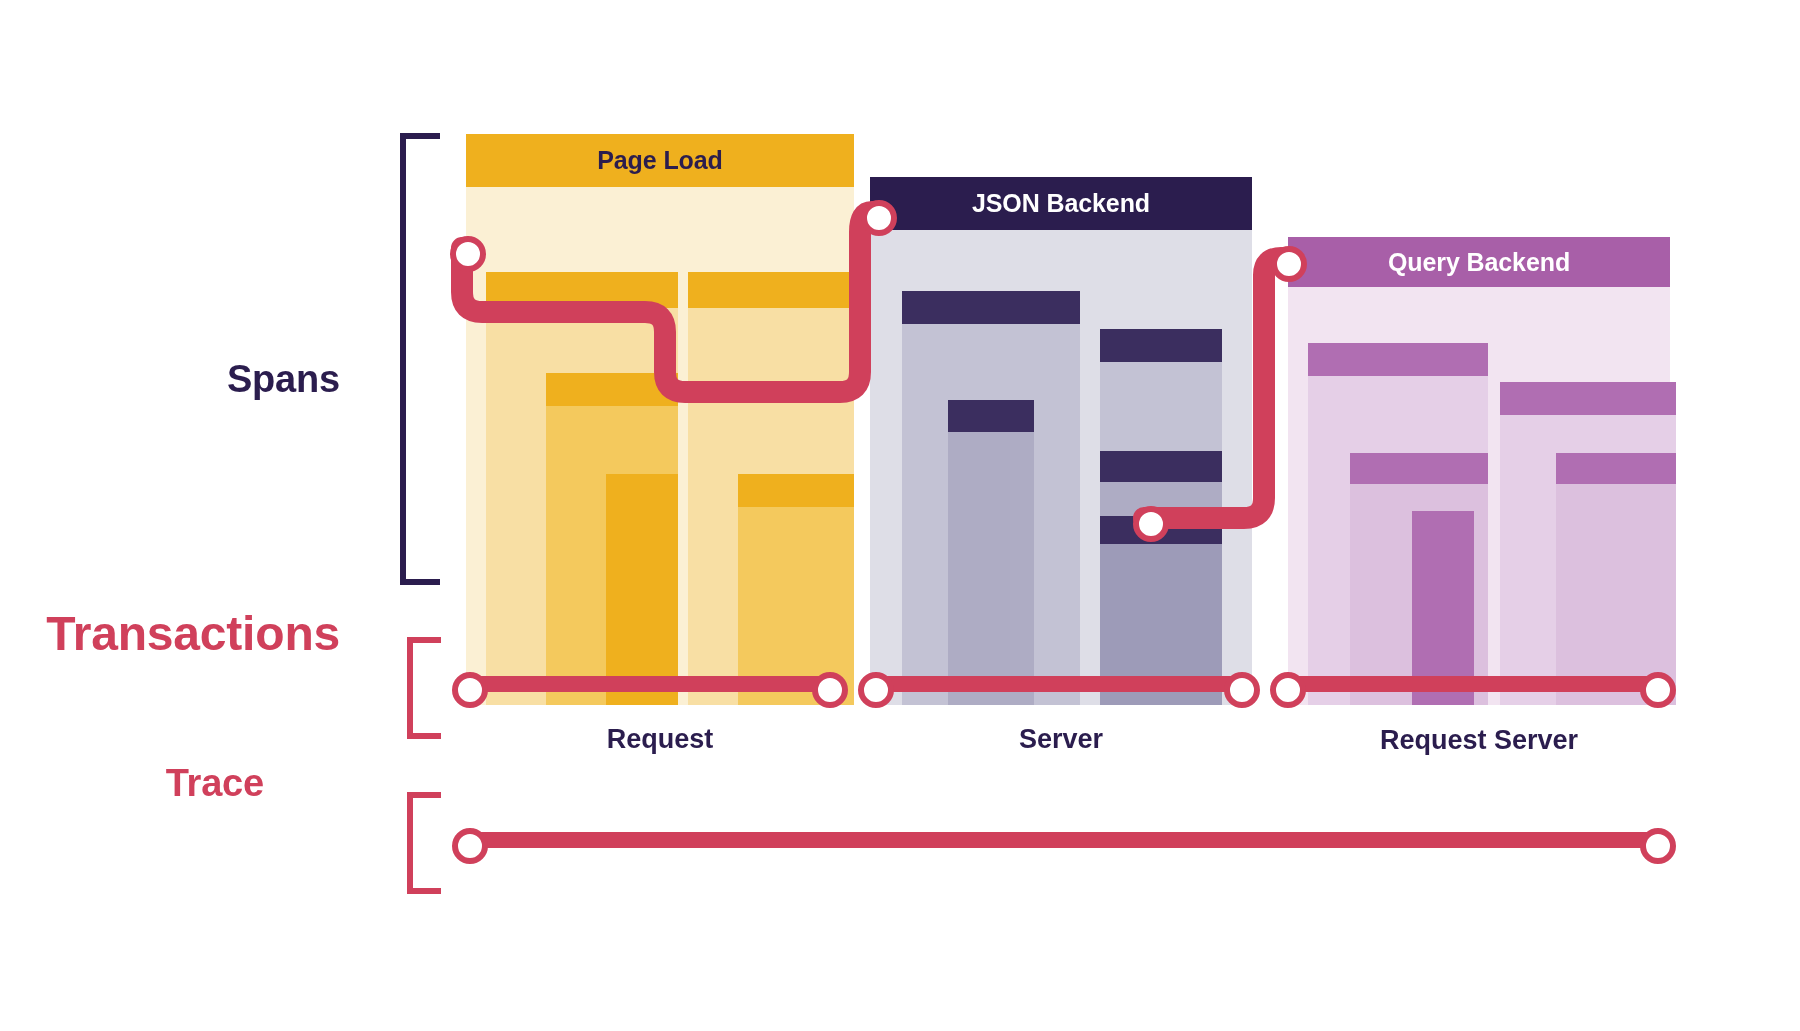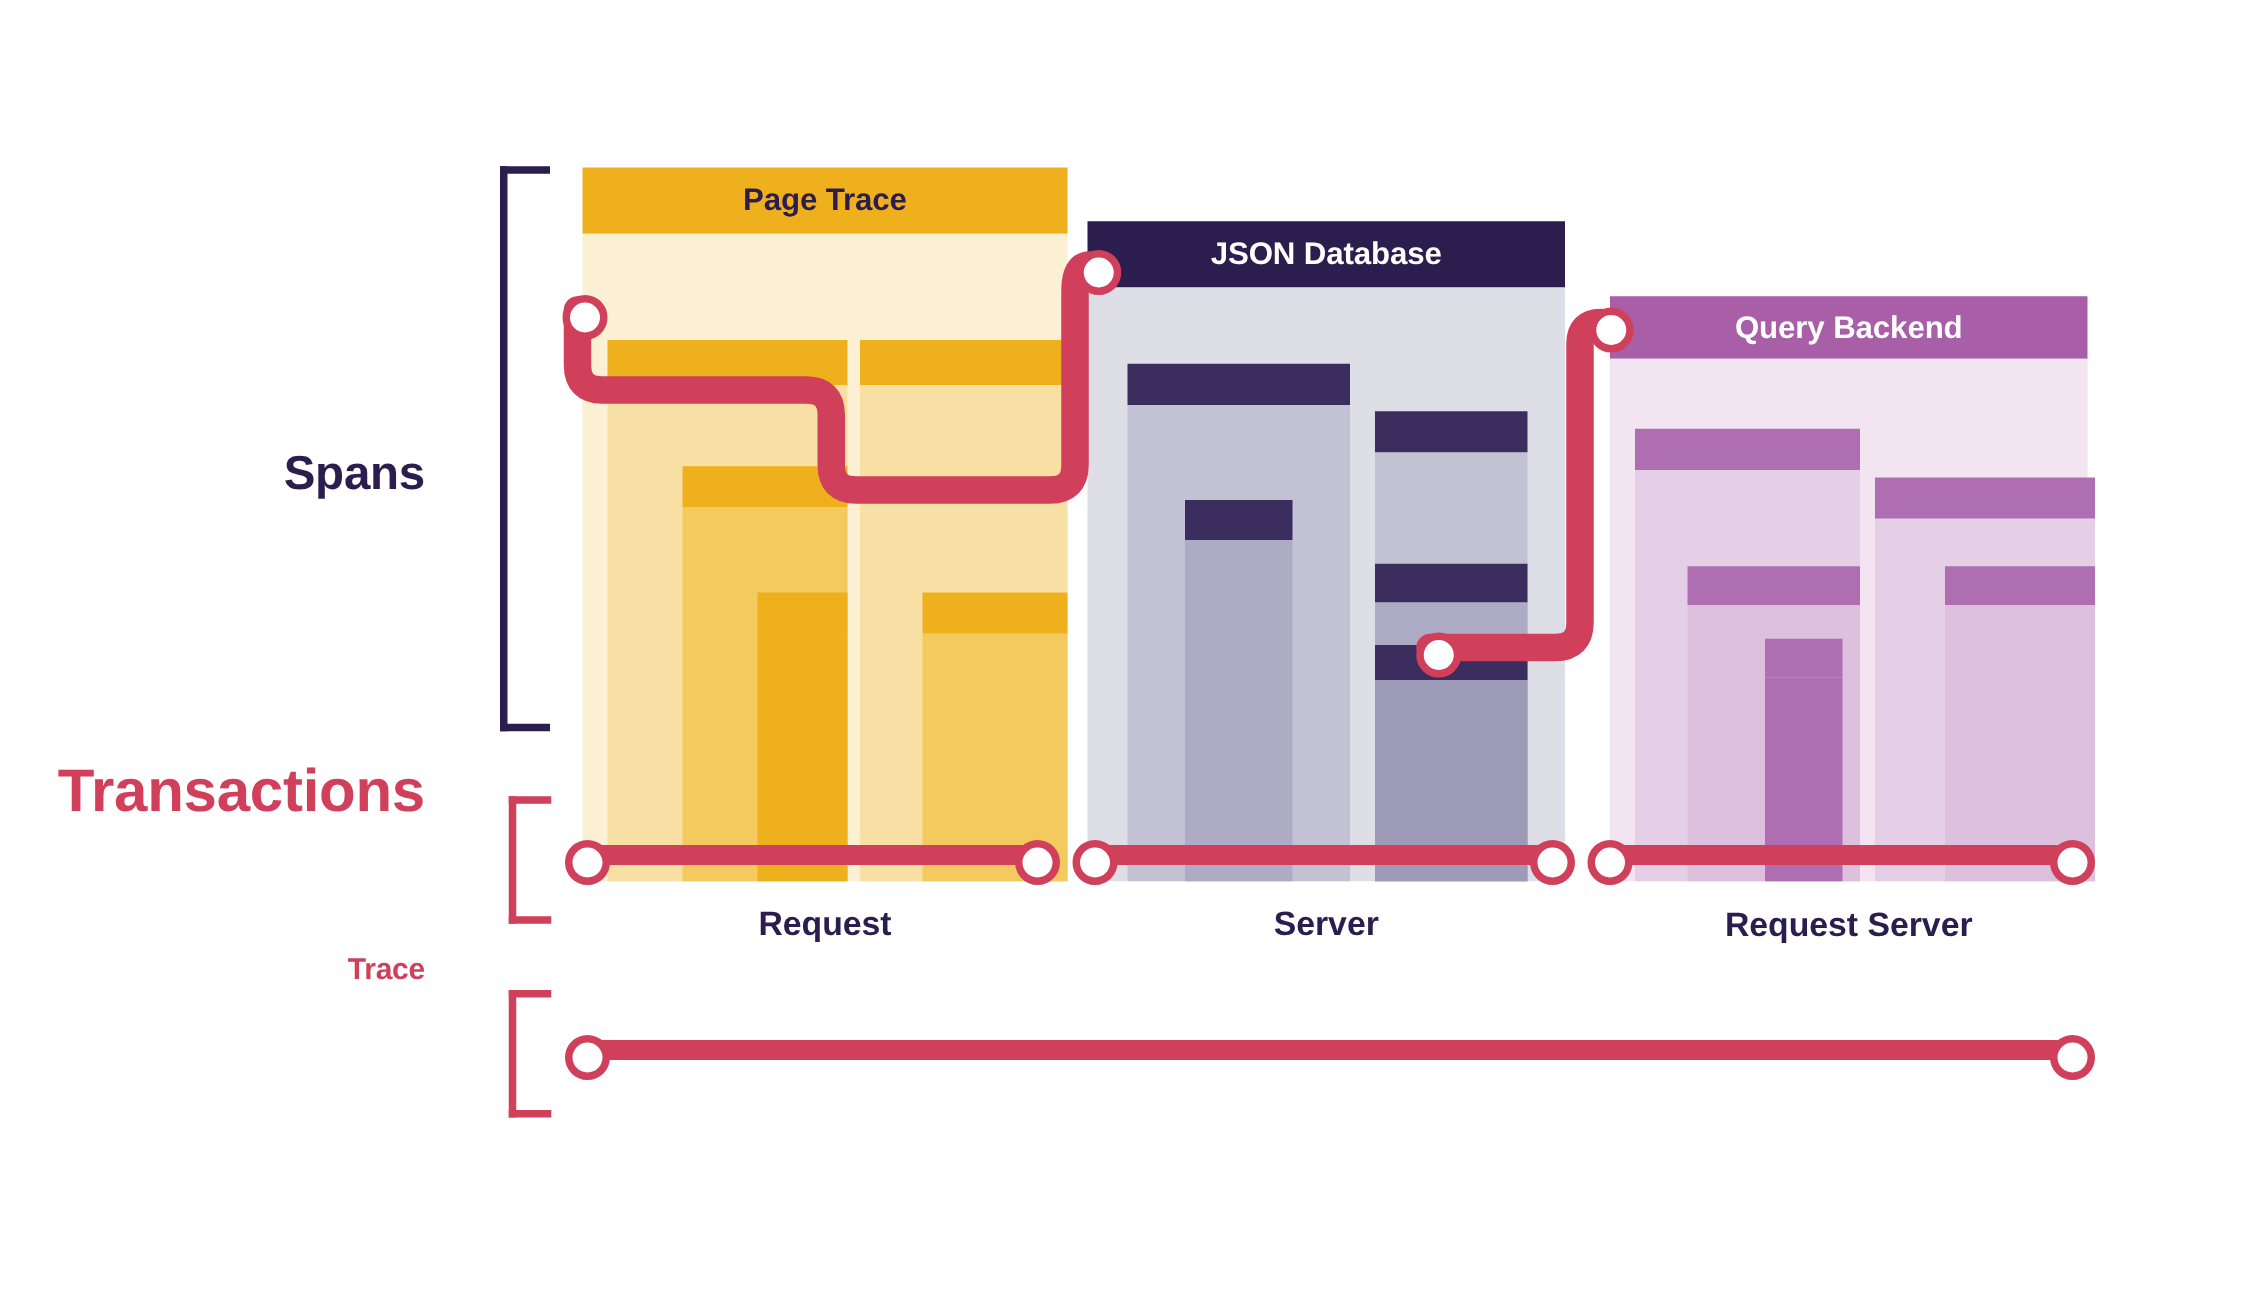"Page Trace" span { text: Trace -> Load }
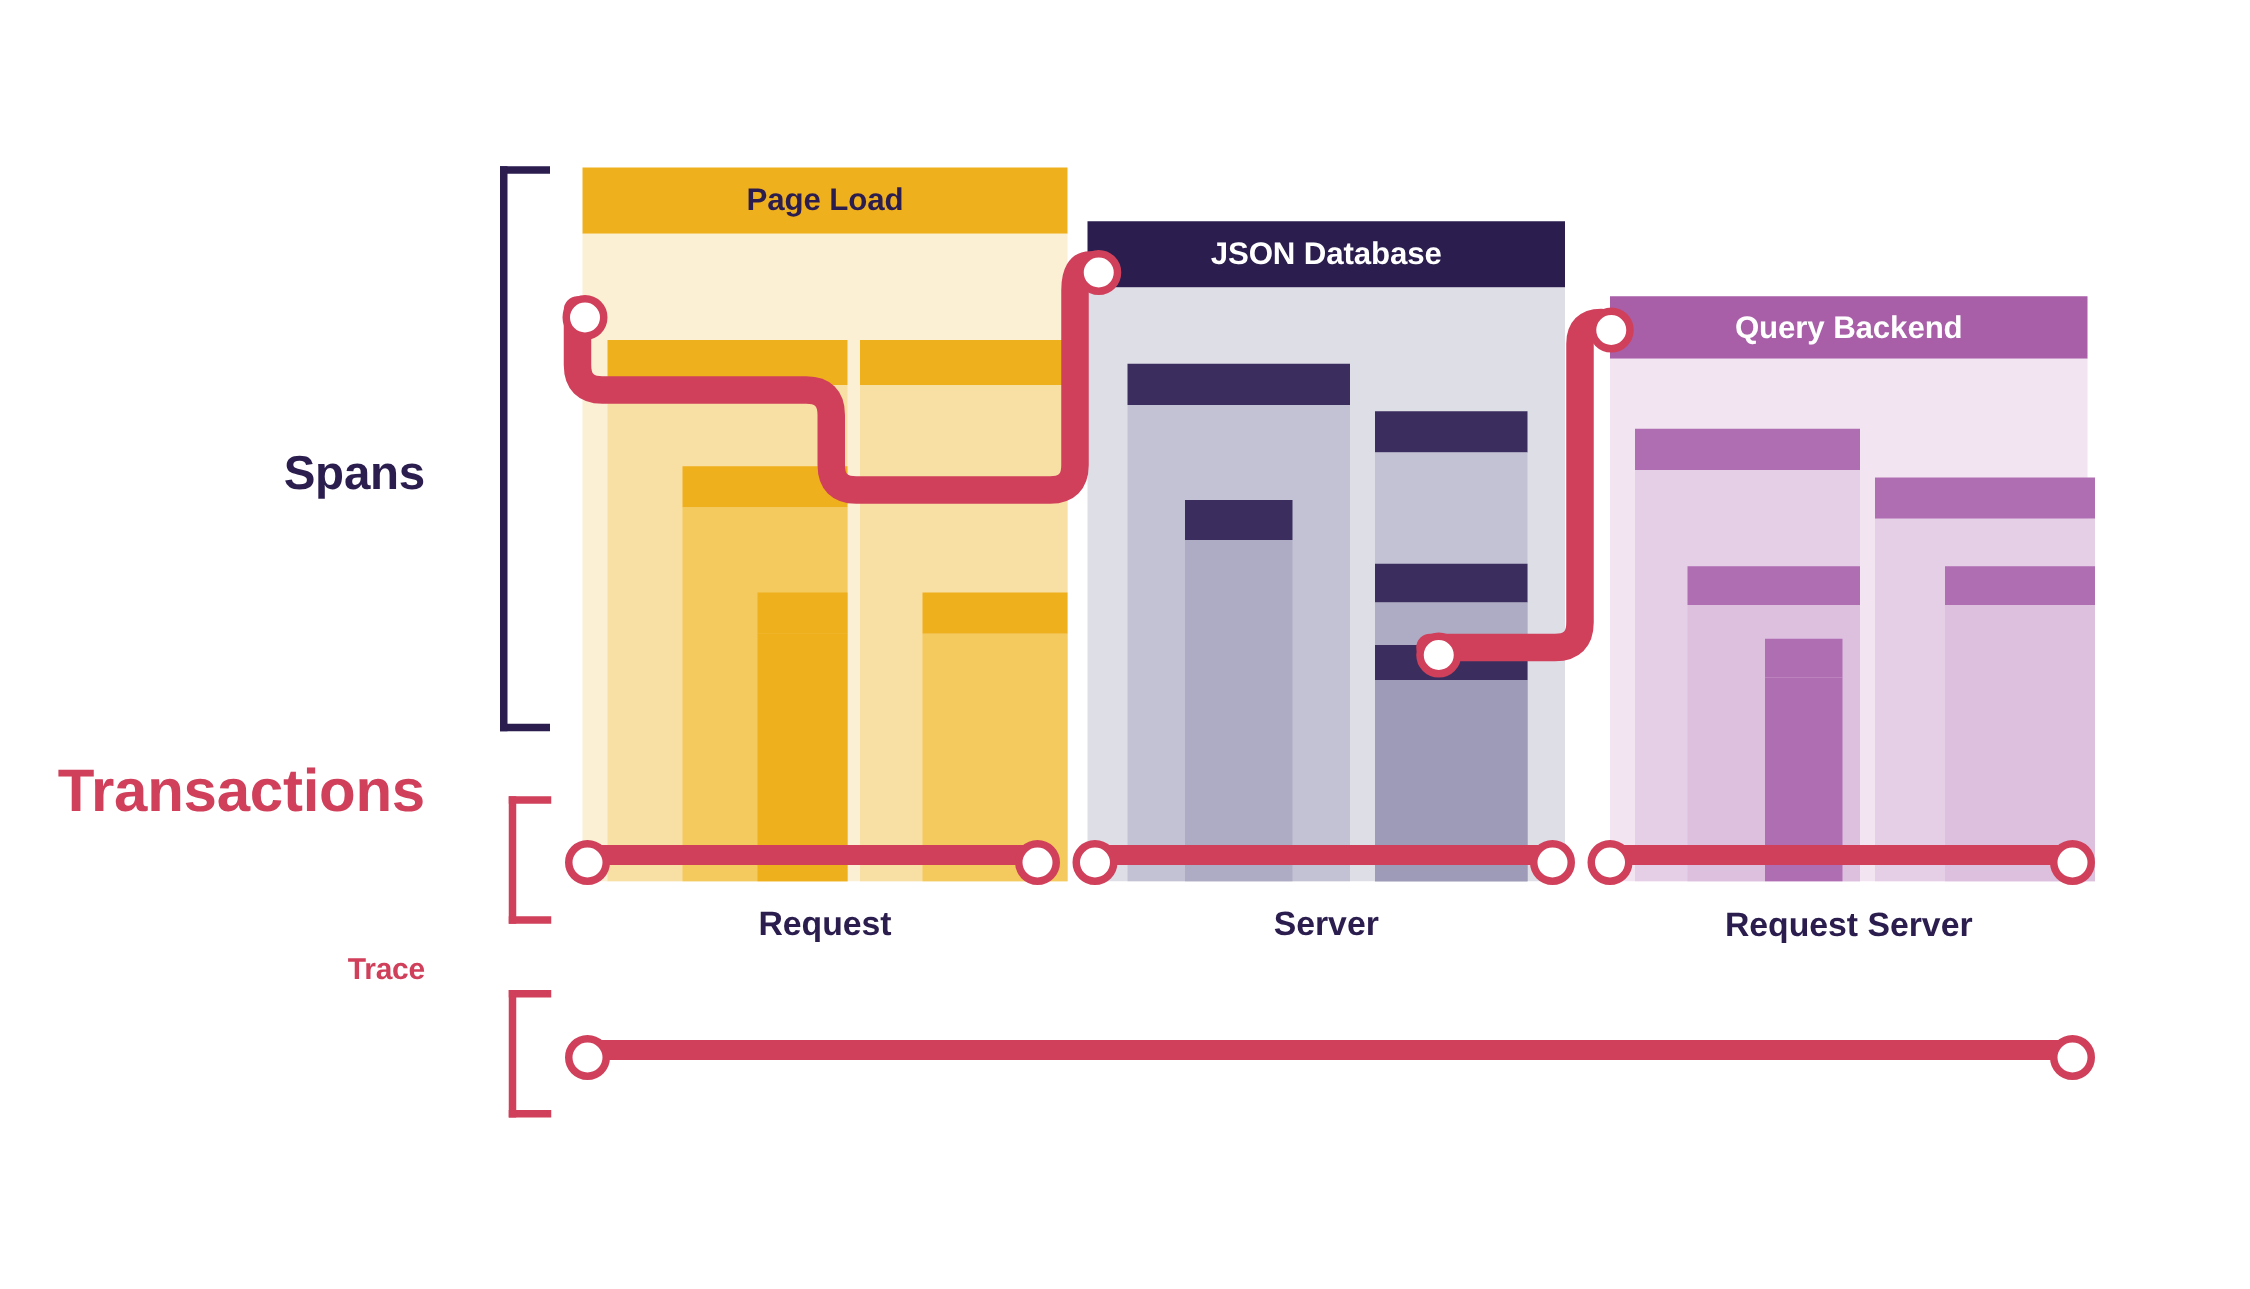"JSON Database" span { text: Database -> Backend }
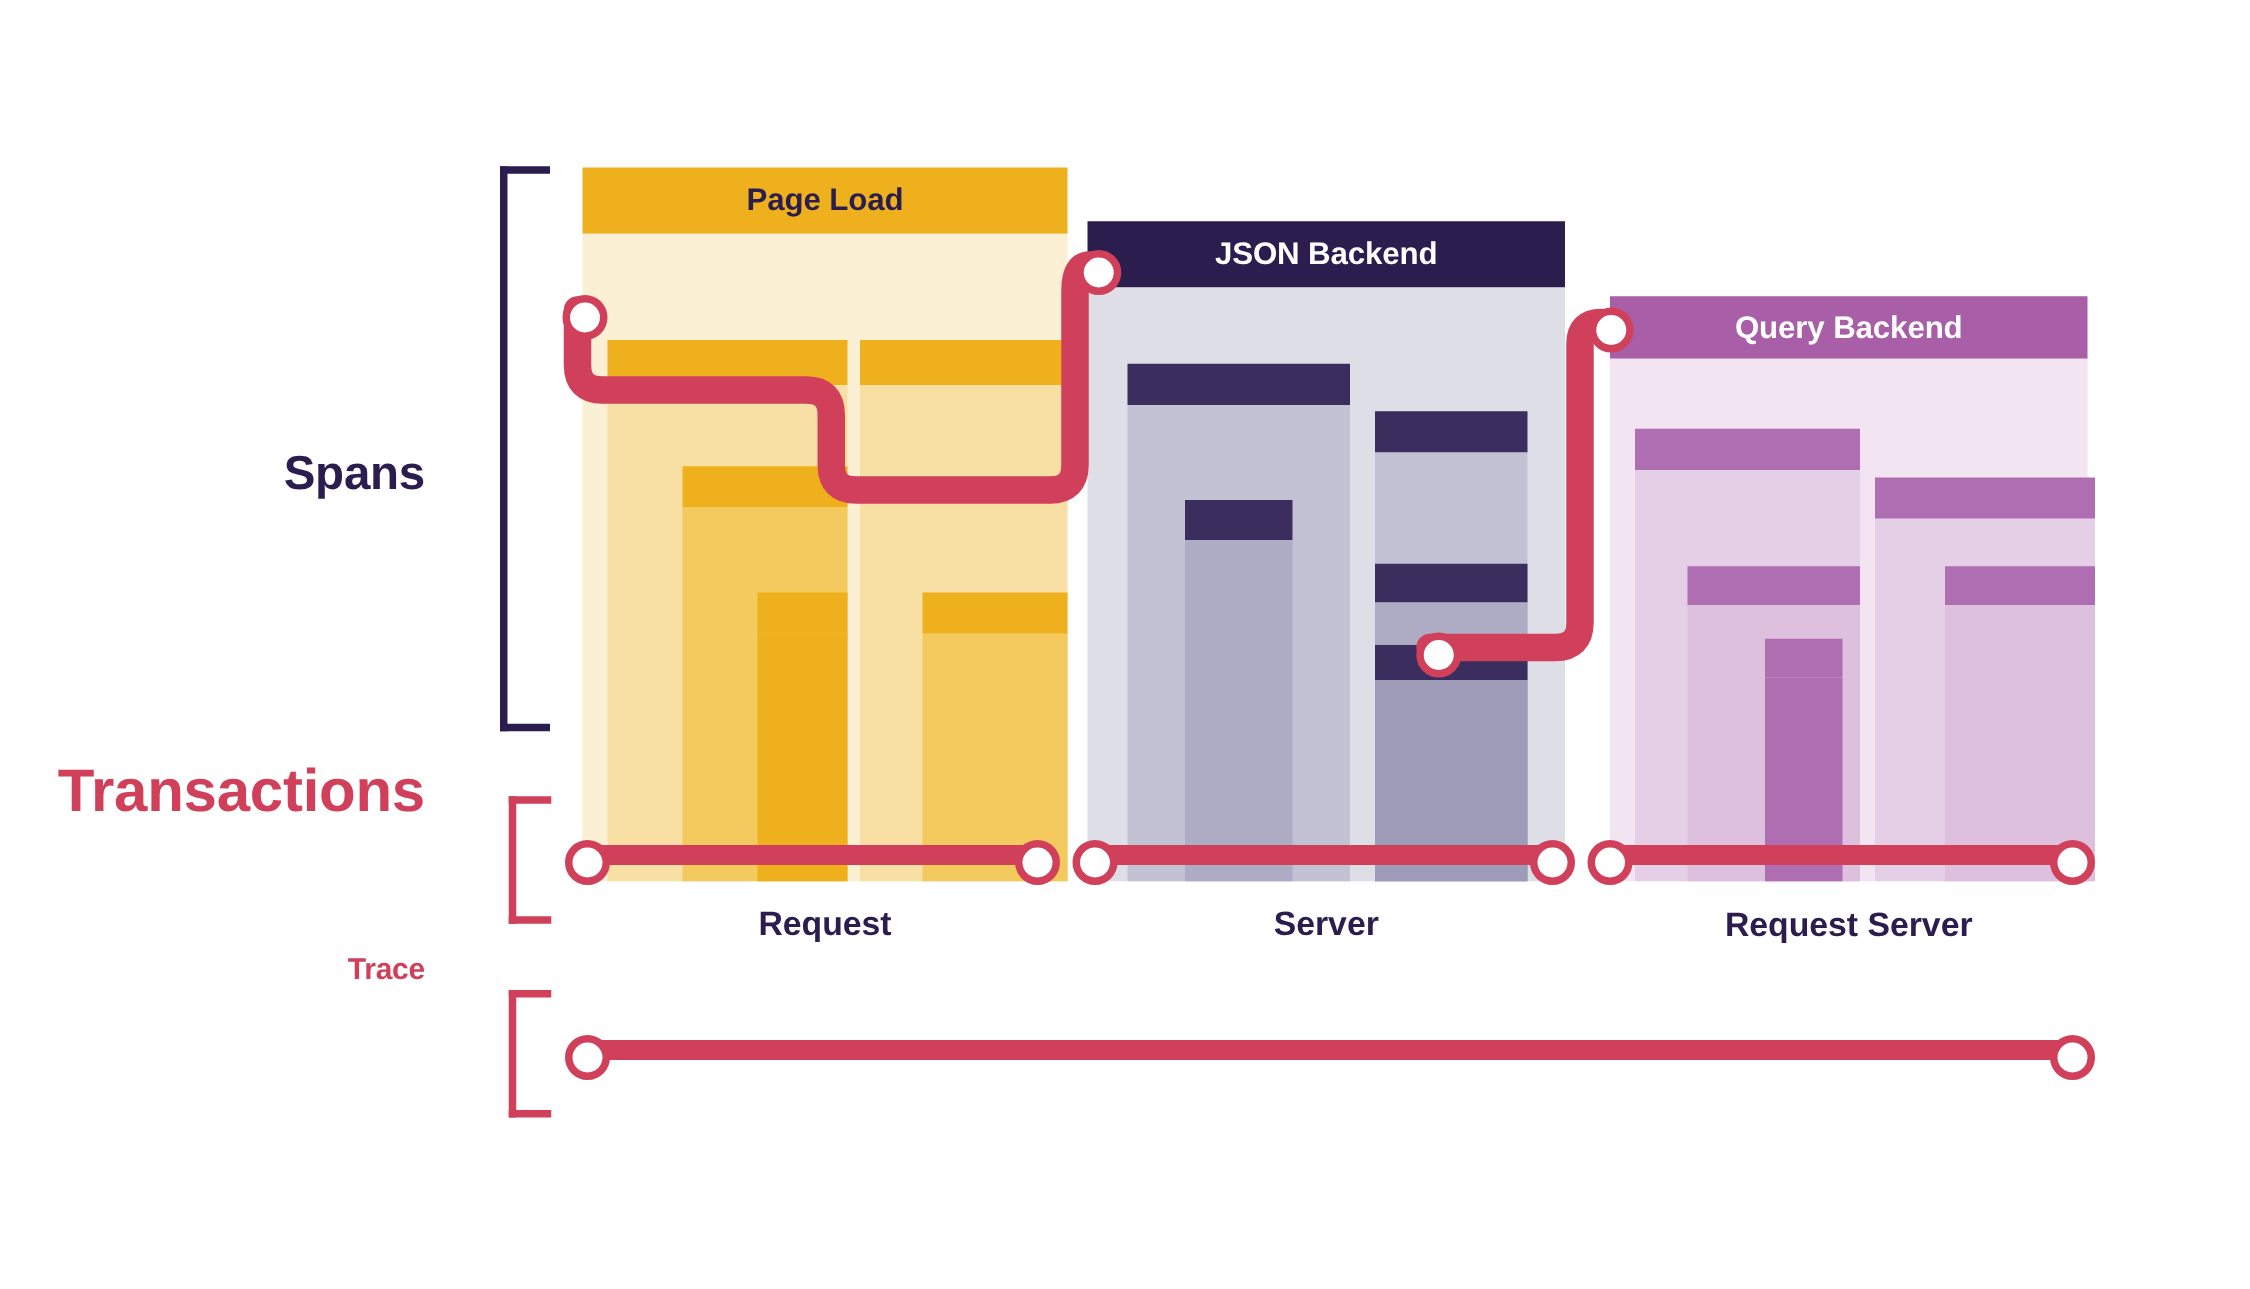"Trace" #label-trace { font-size: 24px -> 38px; right: 1460px -> 1536px }
